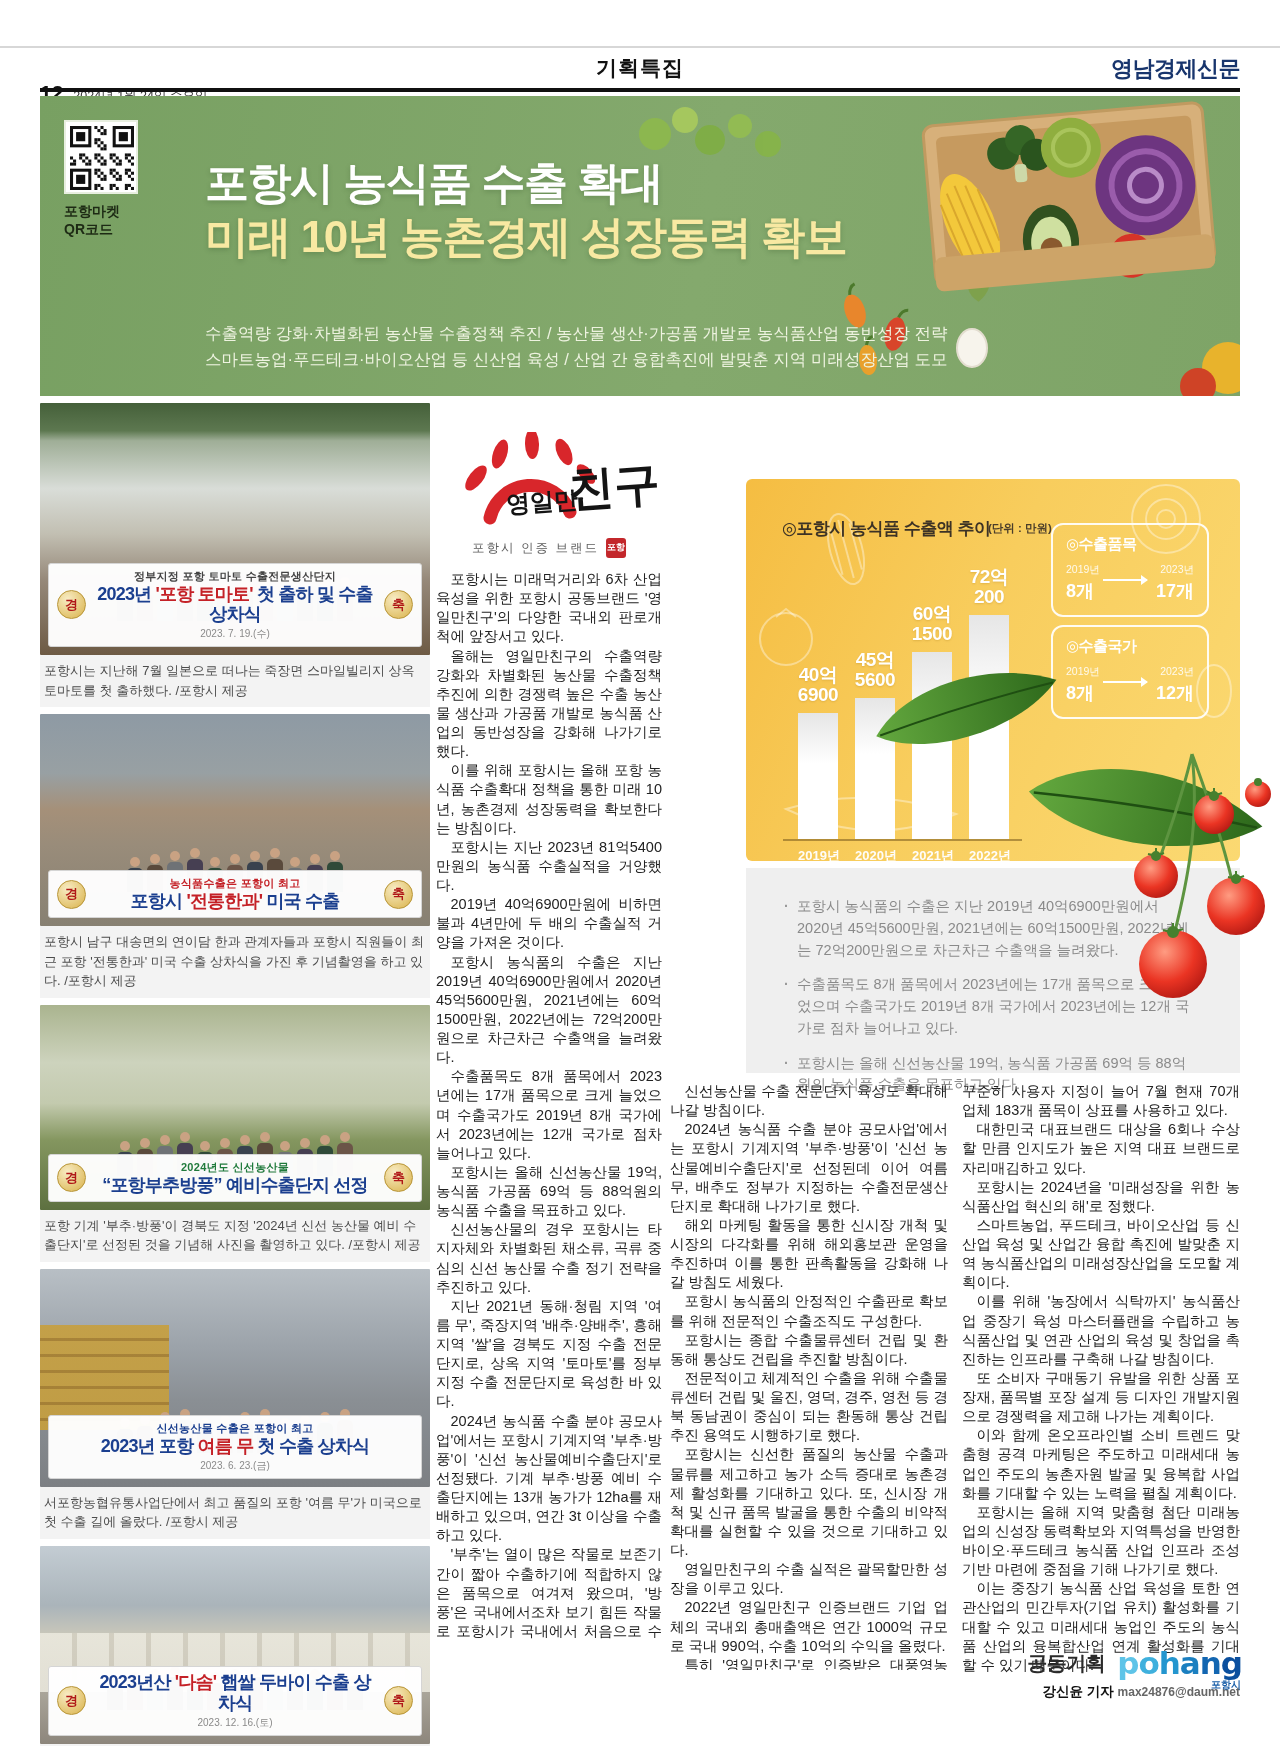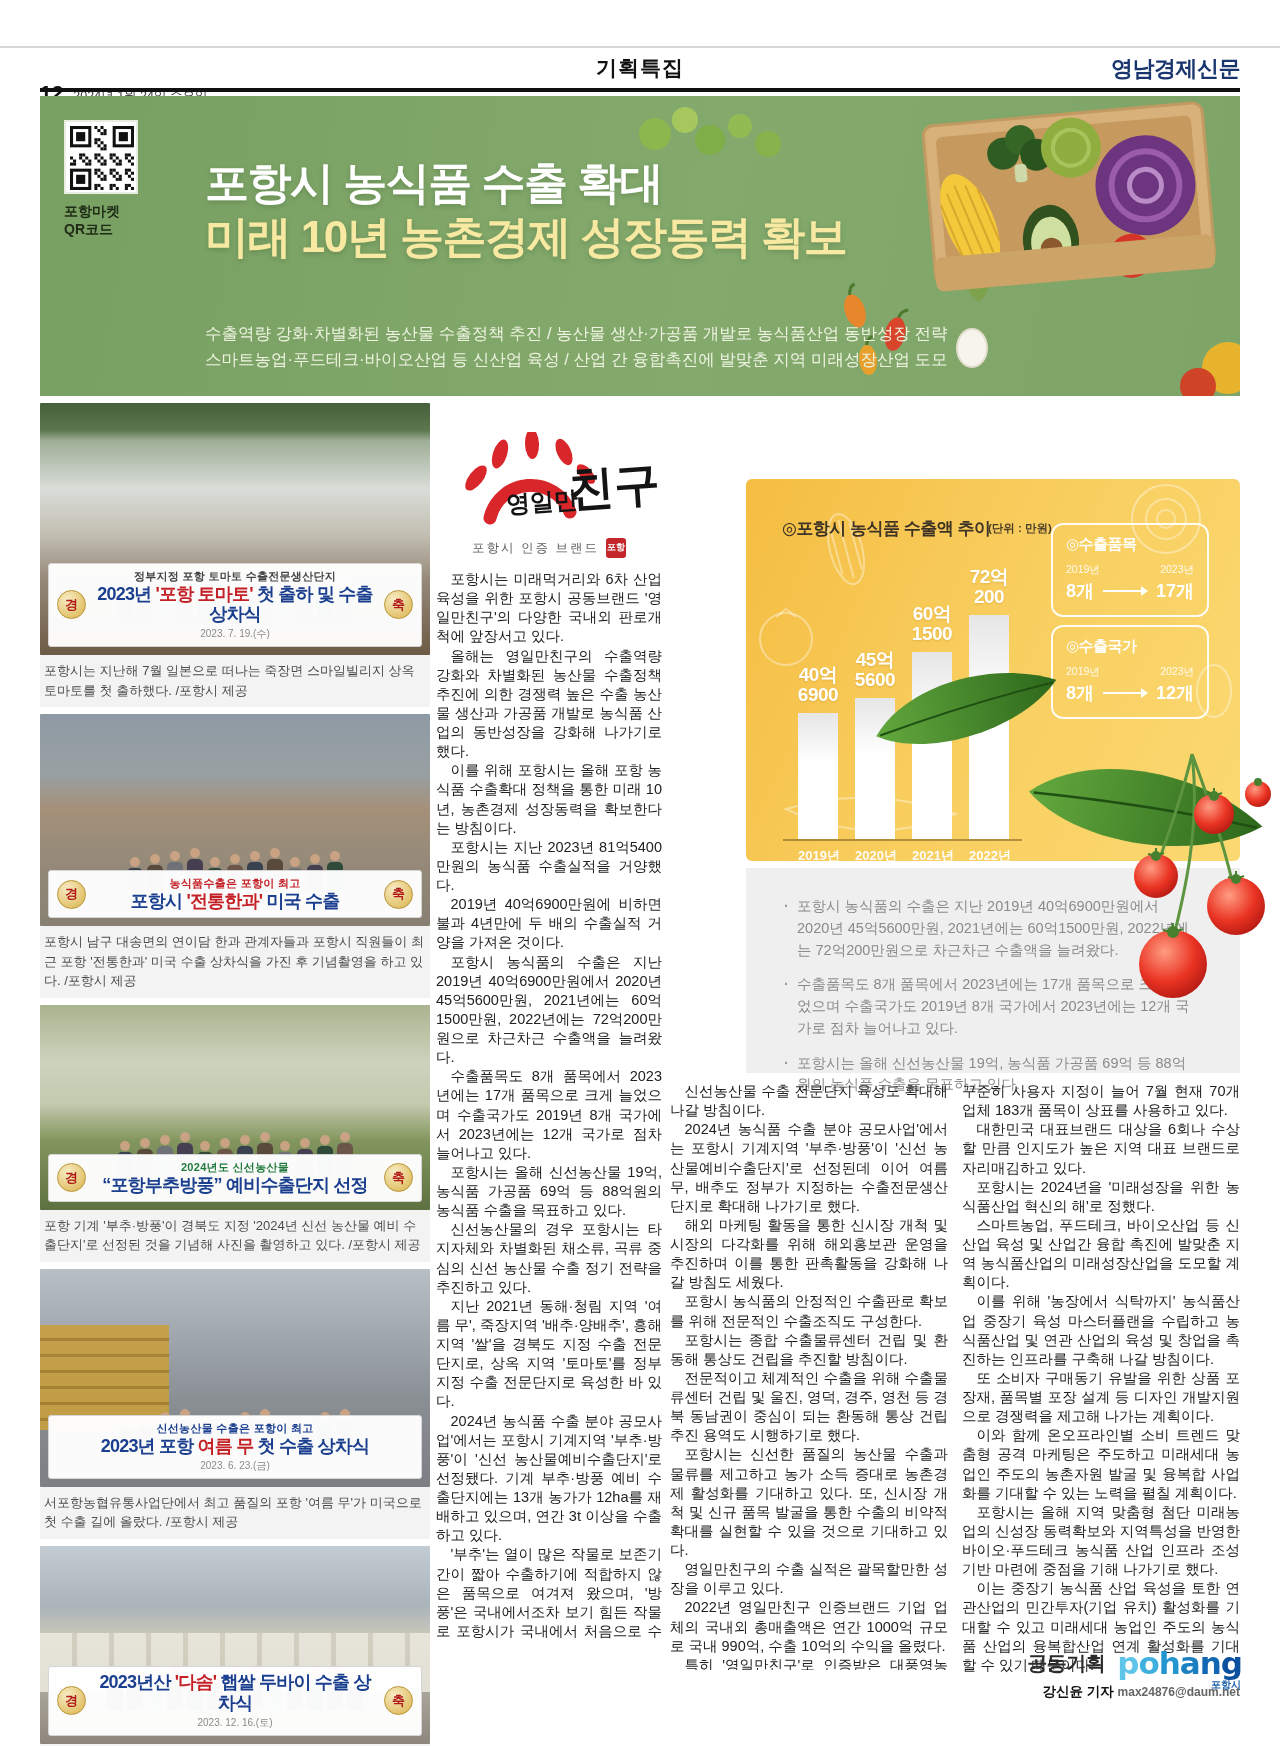"8개" .sb-vals { align-items: center -> none }
